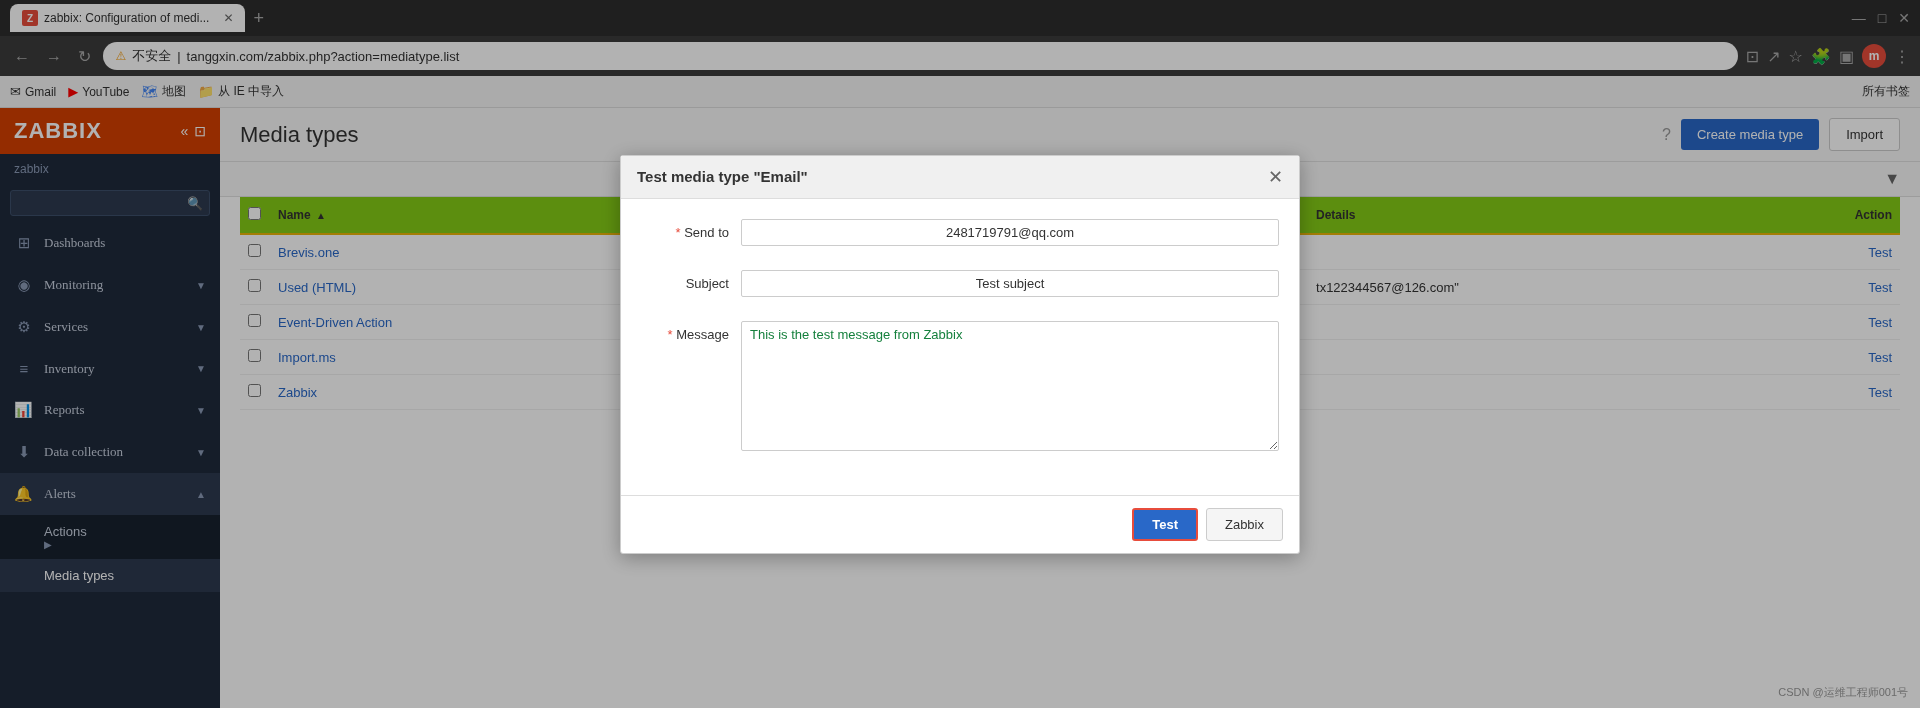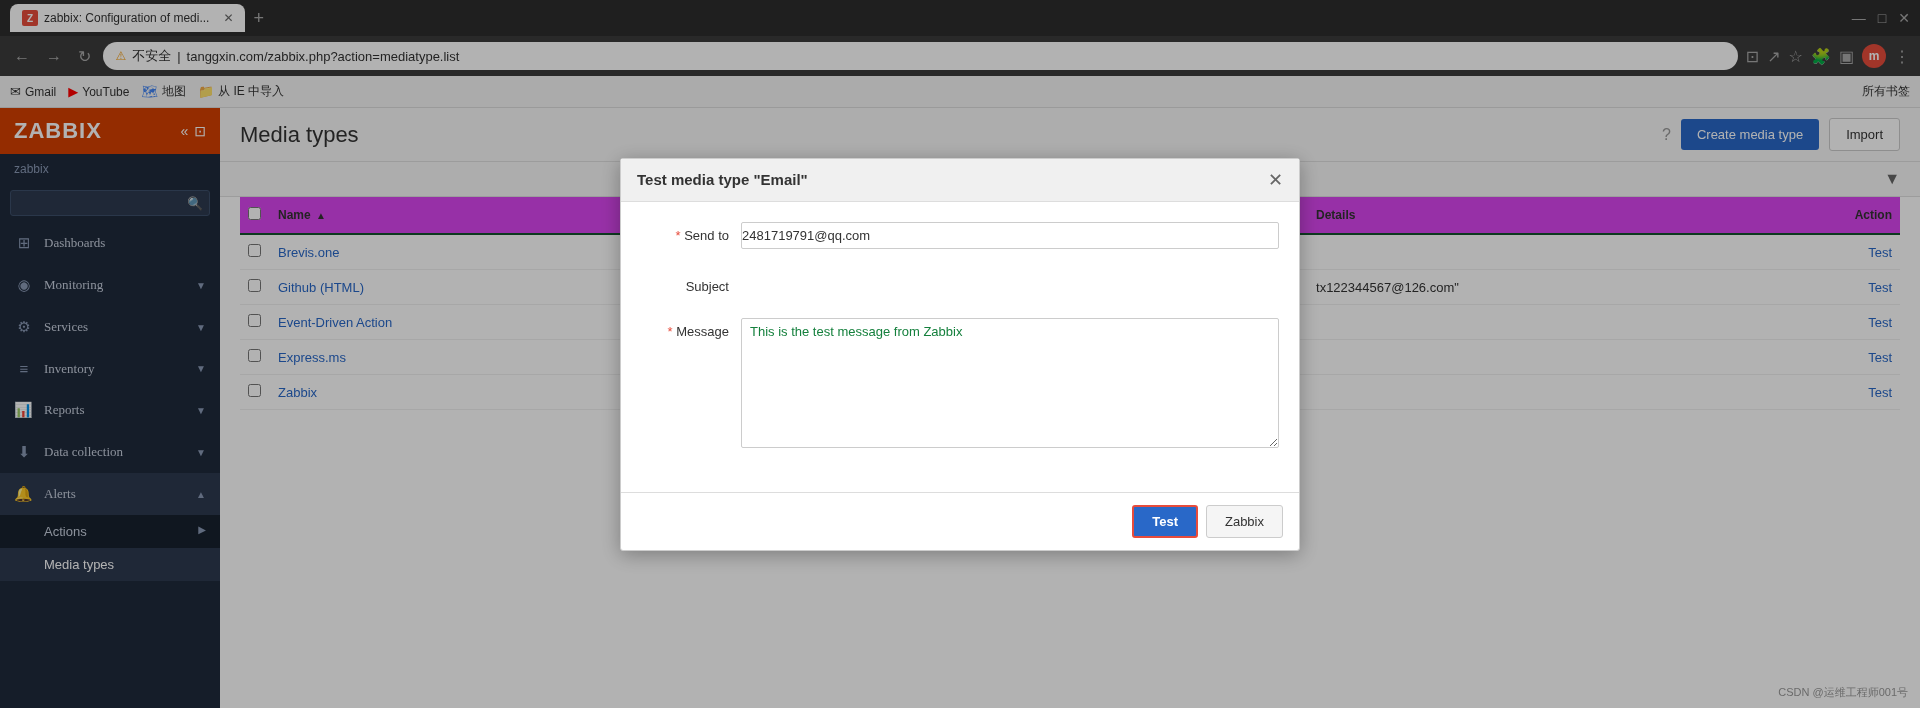"Name ▲" table th { background: #d946ef -> #84cc16; border-bottom: 2px solid #14532d -> 2px solid #eab308 }
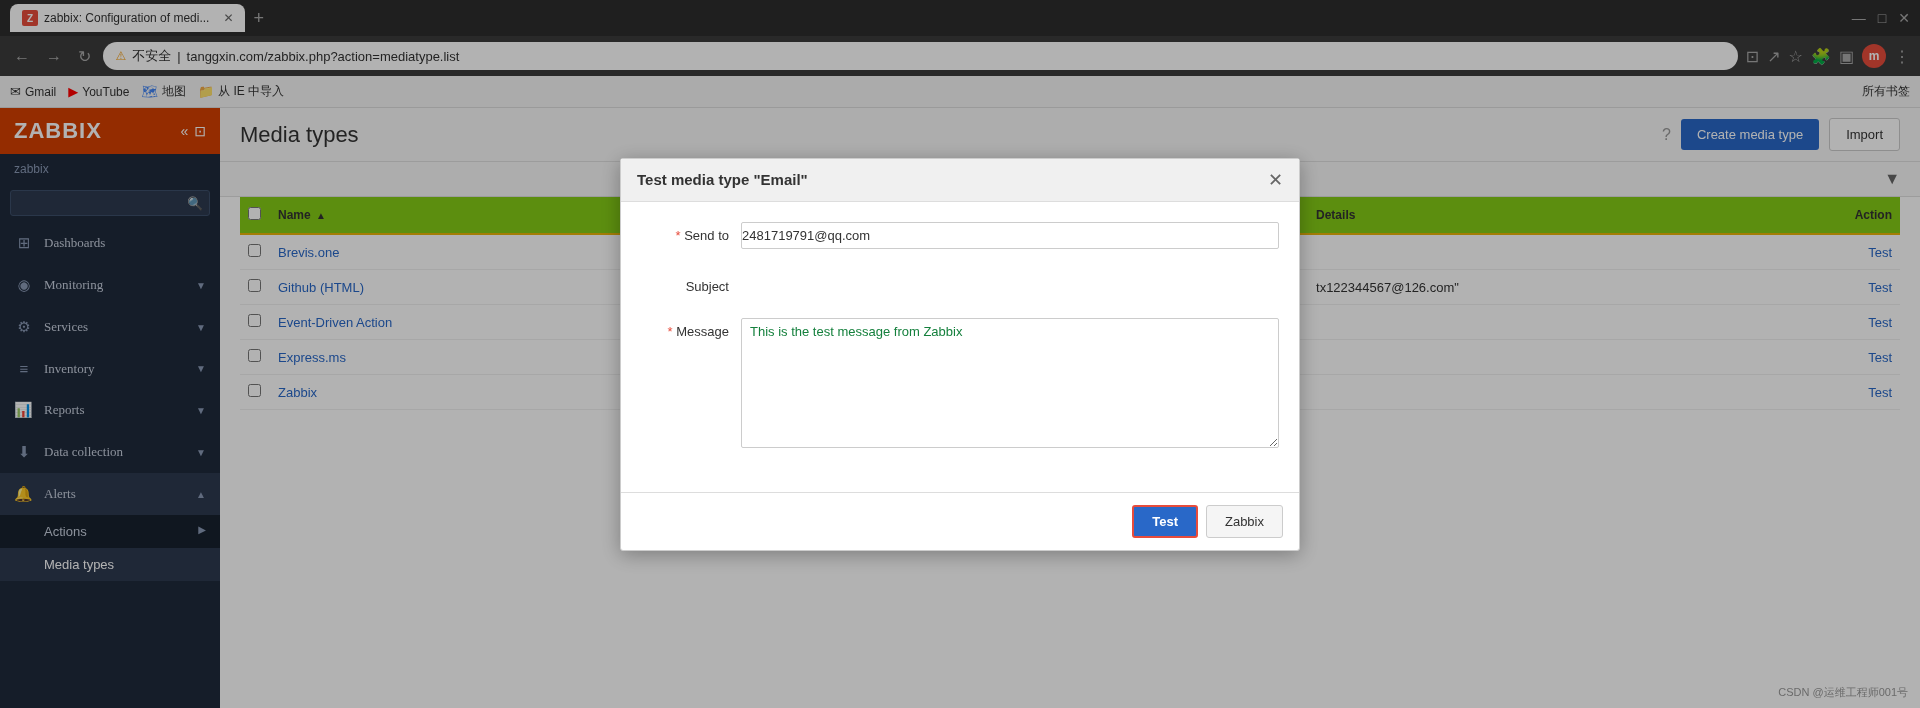"2481719791@qq.com" .form-input { text-align: none -> center }
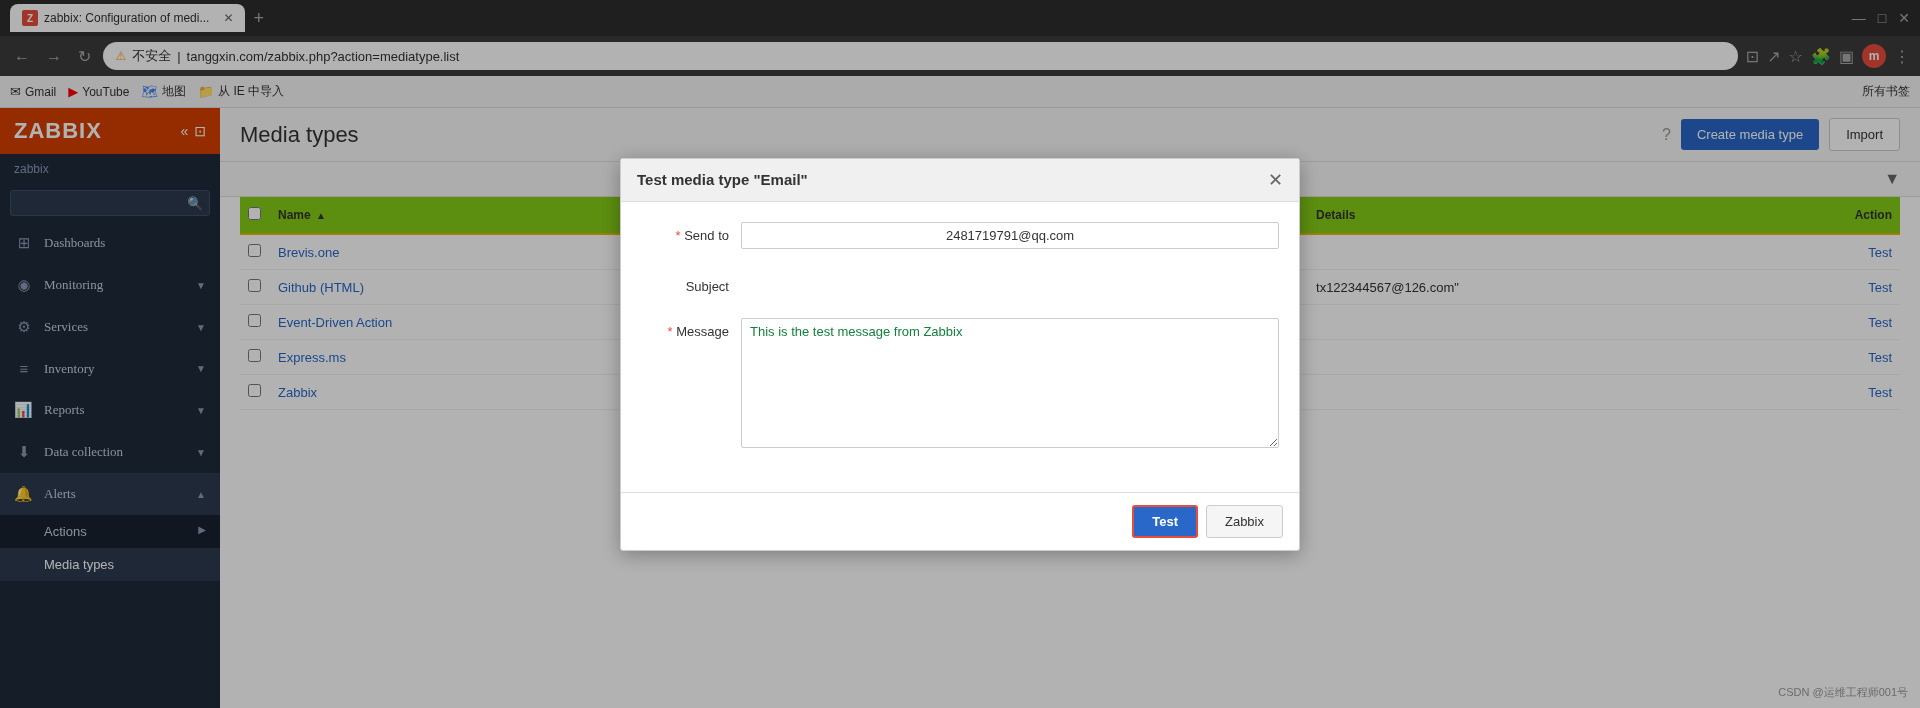"Github (HTML)" a { text: Github -> Used }
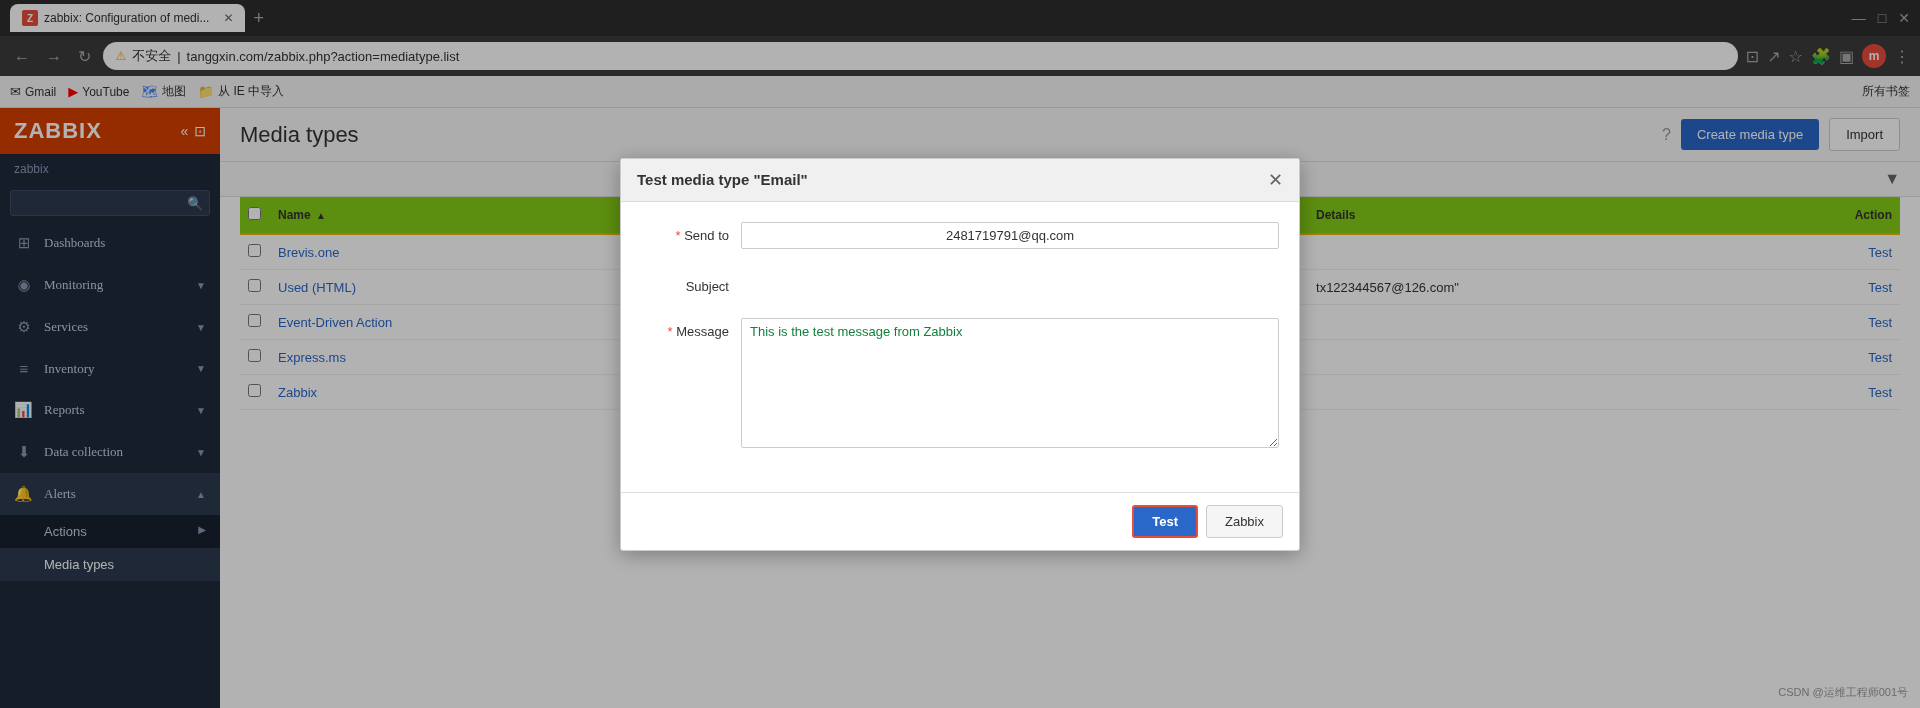"Test subject" input.form-input { html: none -> <input> }
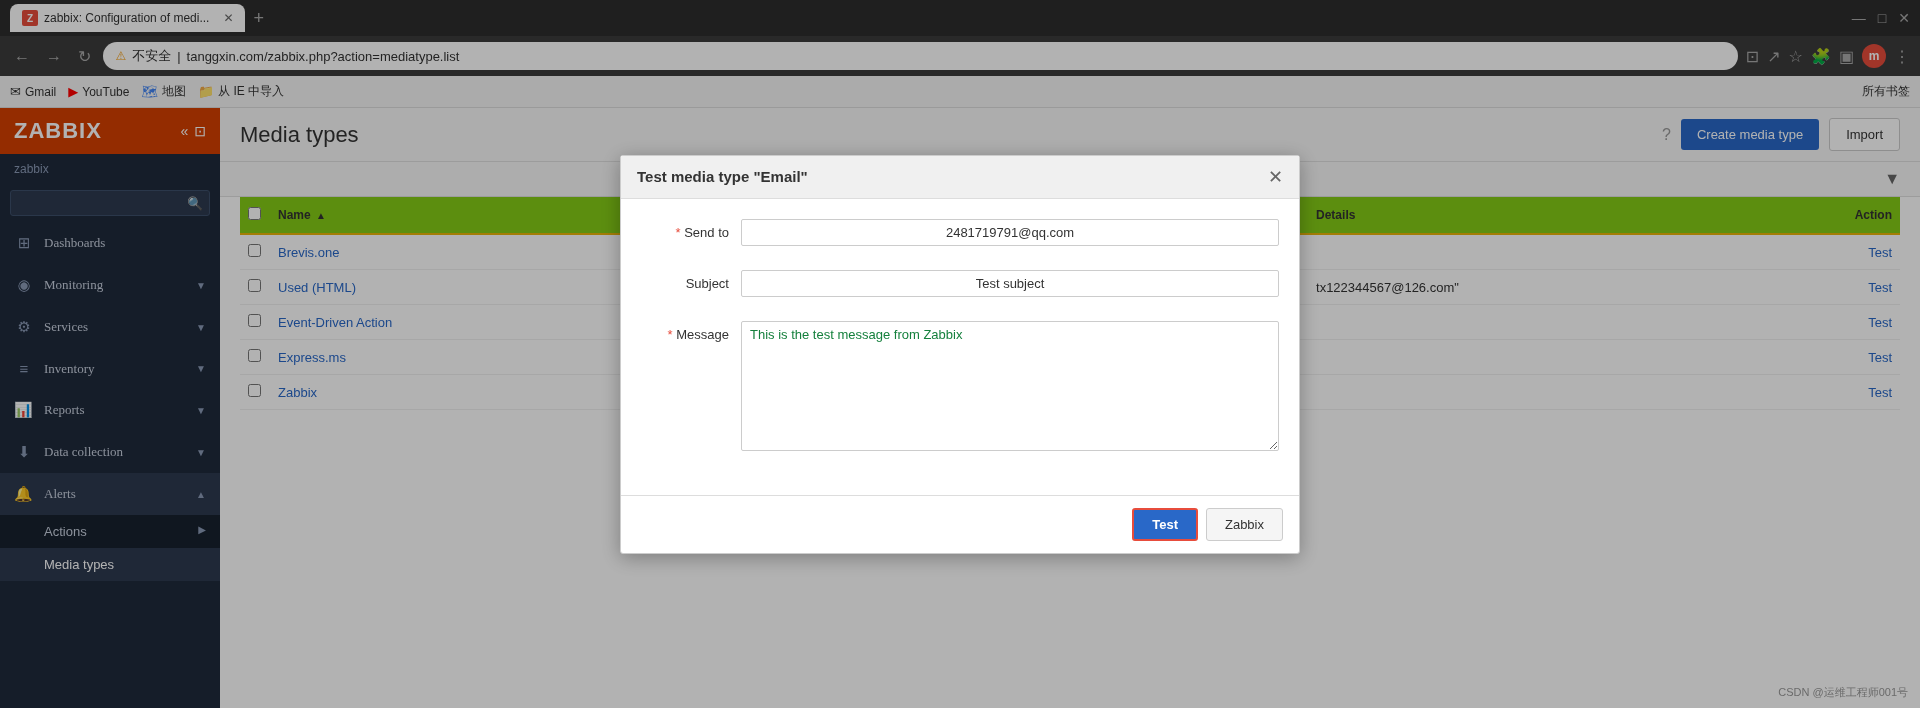"Express.ms" a { text: Express.ms -> Import.ms }
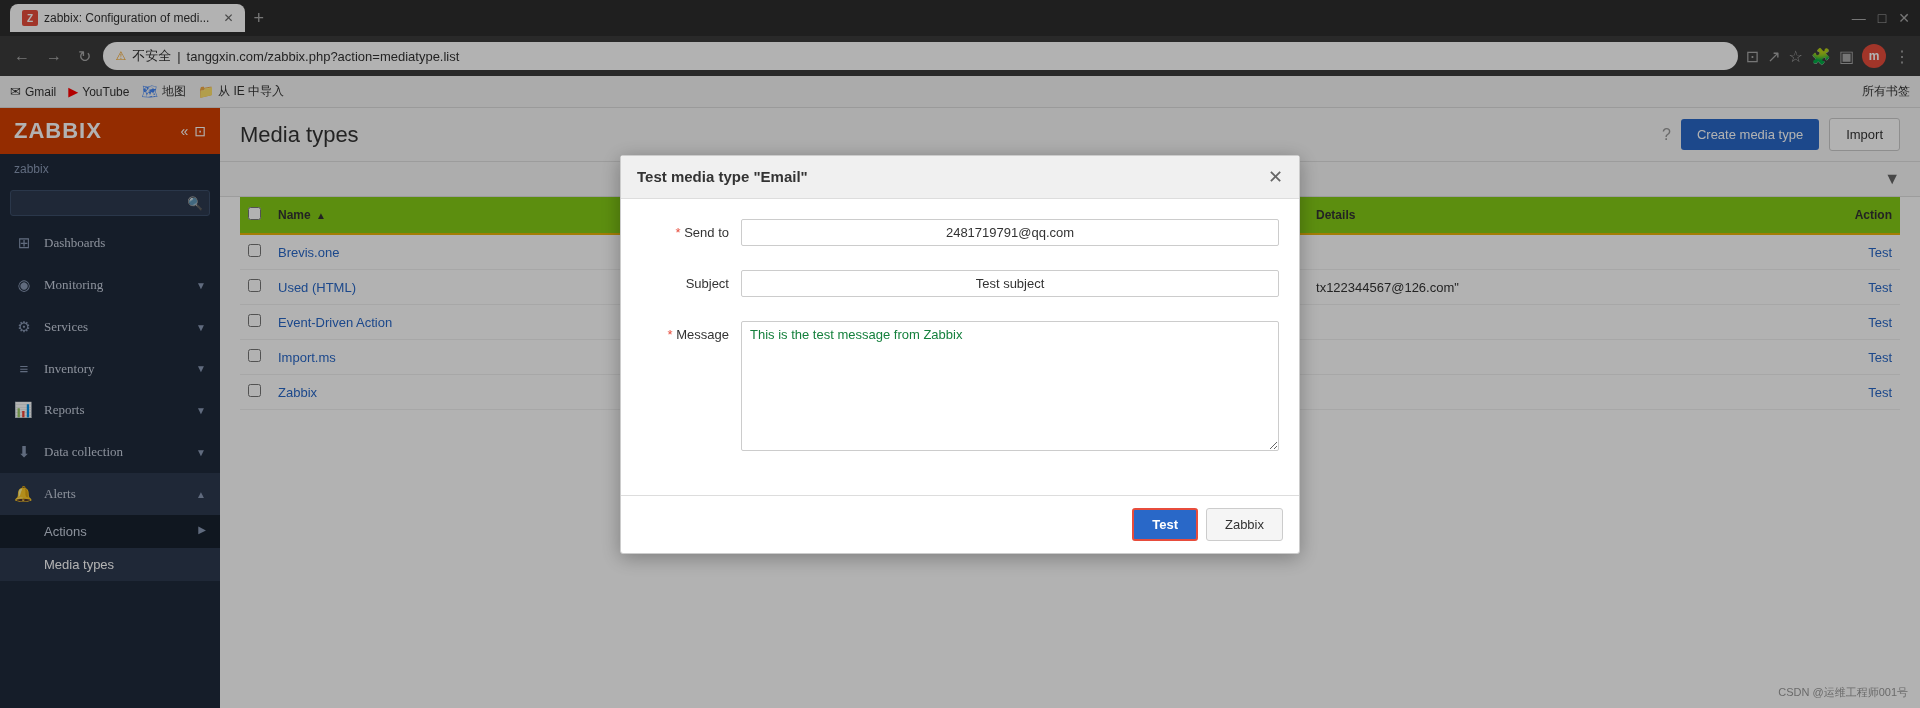"Actions" .nav-subitem { flex-direction: none -> column }
